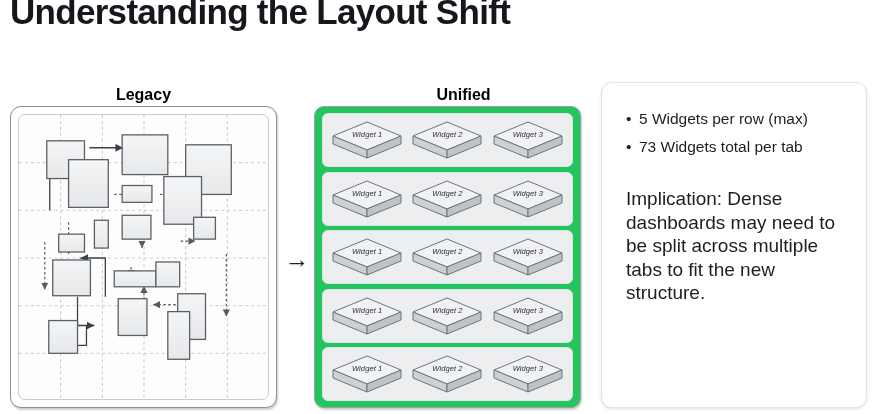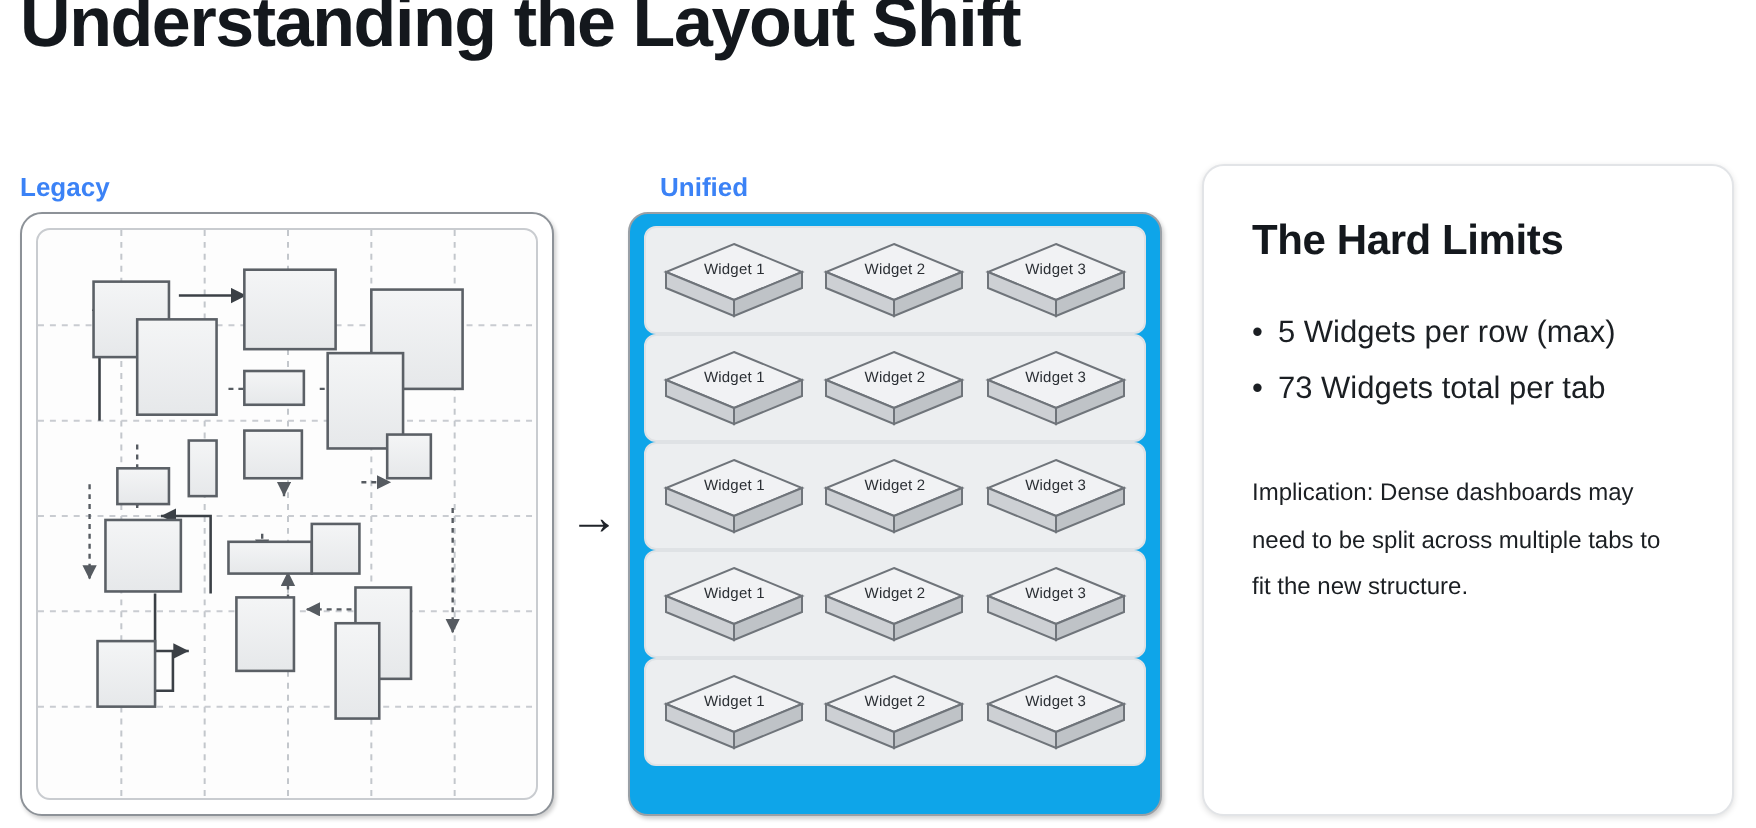"Legacy" .col-caption { color: #3b82f6 -> #000000; font-size: 13px -> 16px; text-align: none -> center }
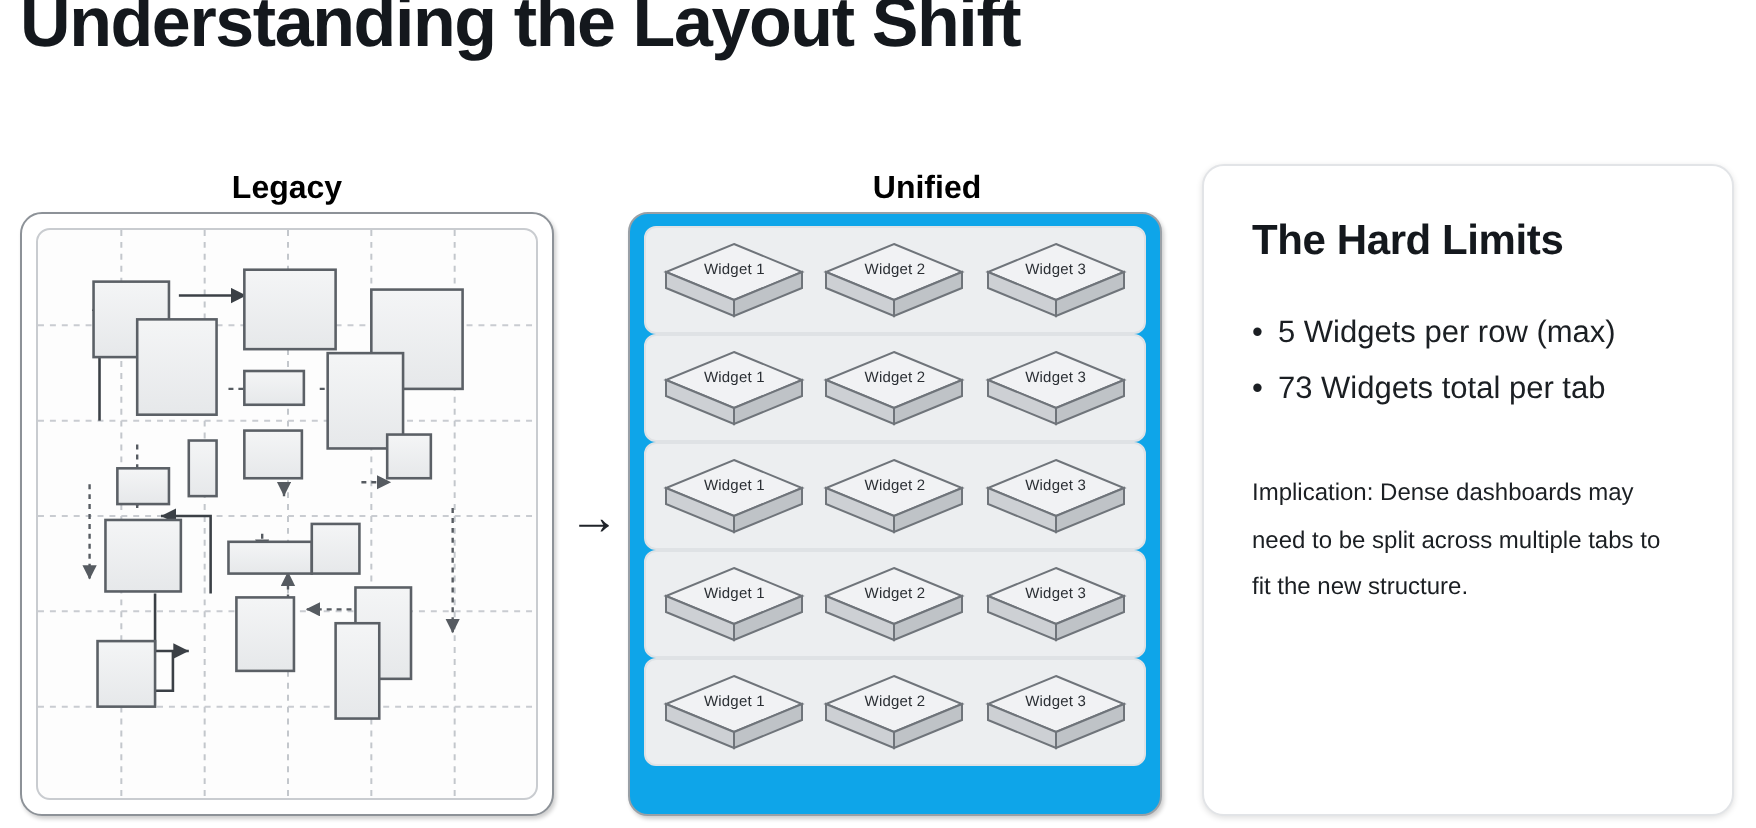"The Hard Limits" div { html: <div>The Hard Limits</div> -> none }
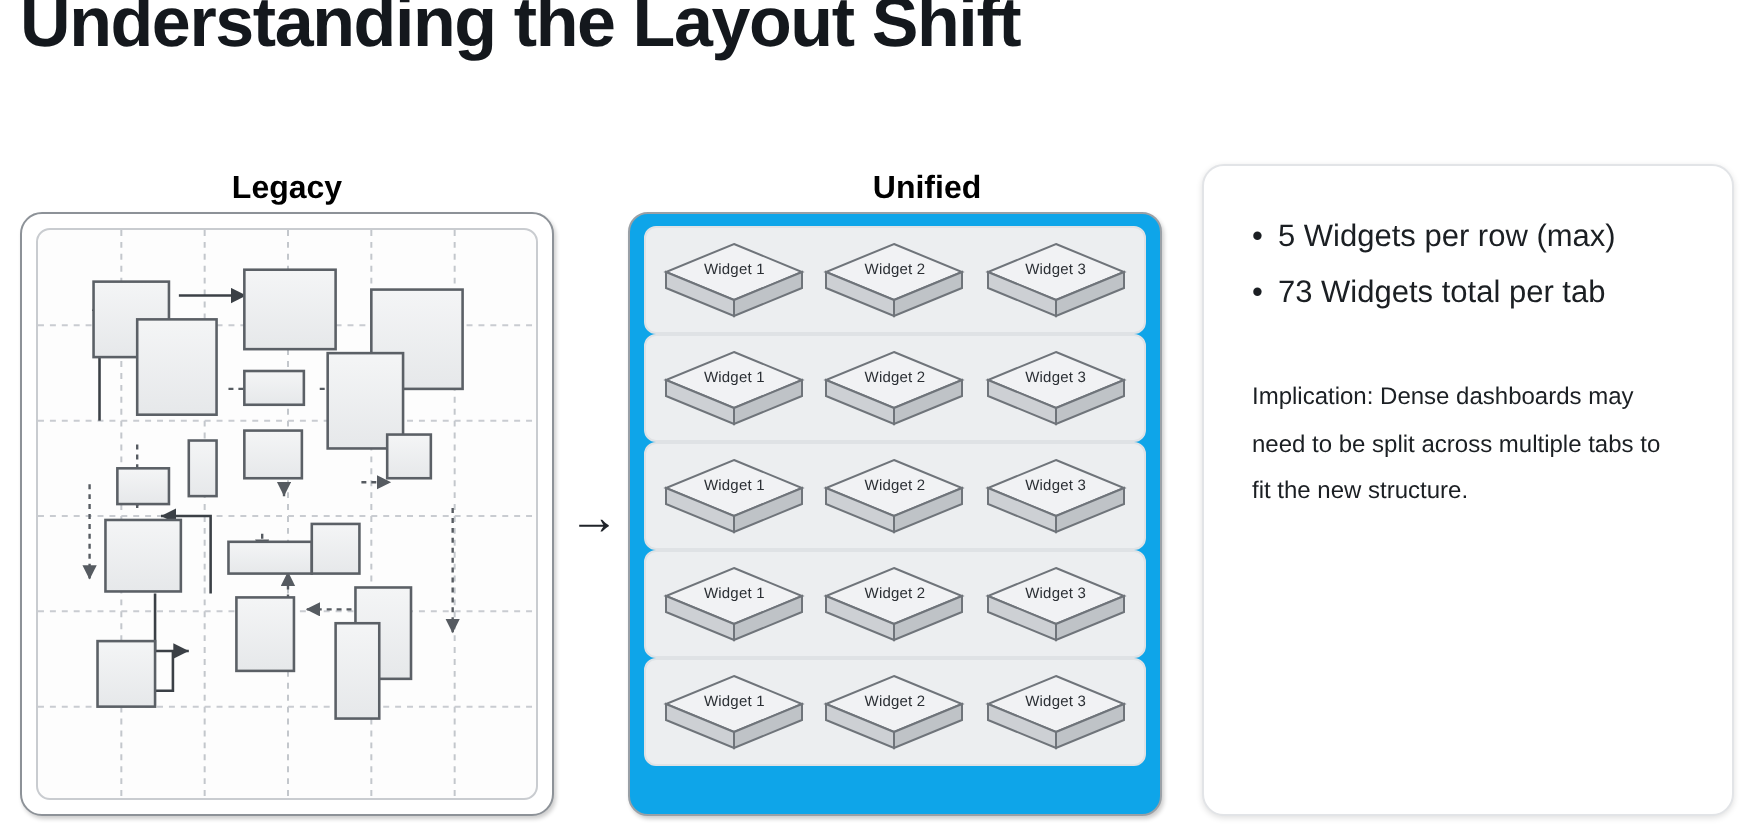"Widget 1" #unified-panel { background: #0ea5e9 -> #22c55e; font-style: none -> italic; justify-content: none -> space-between }
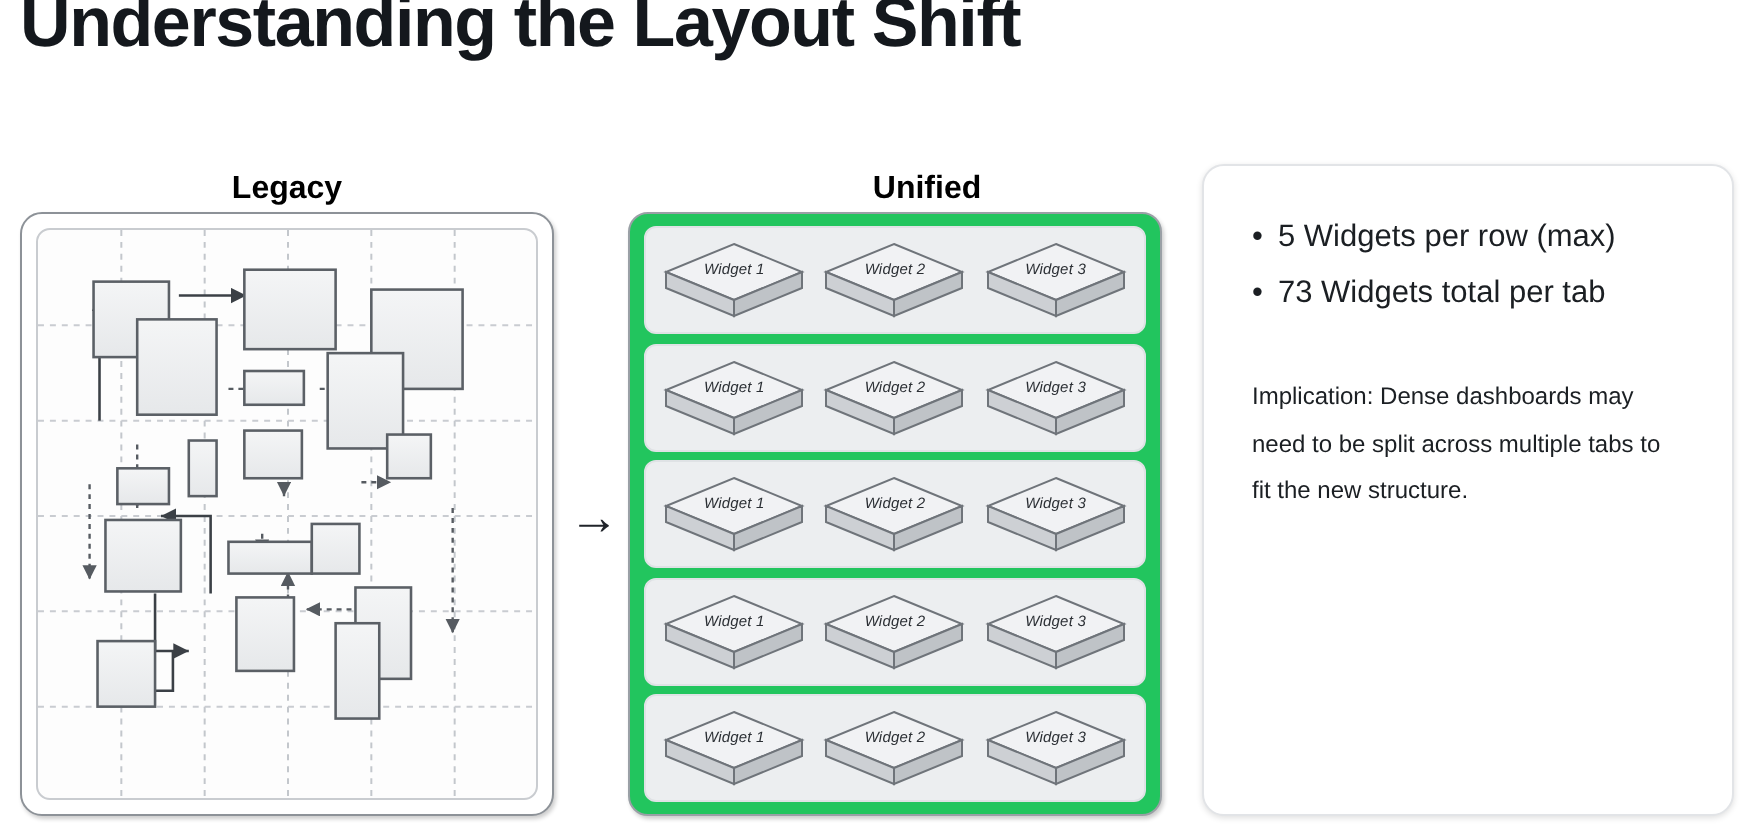"Implication: Dense dashboards may need" #limits-implication { font-size: 12px -> 19px }
